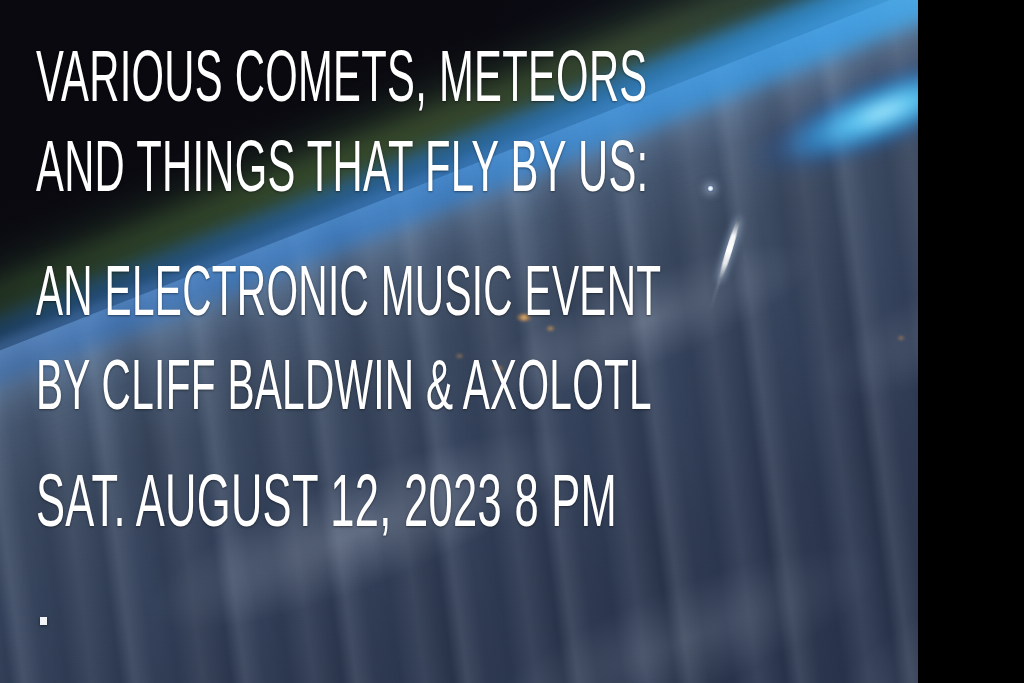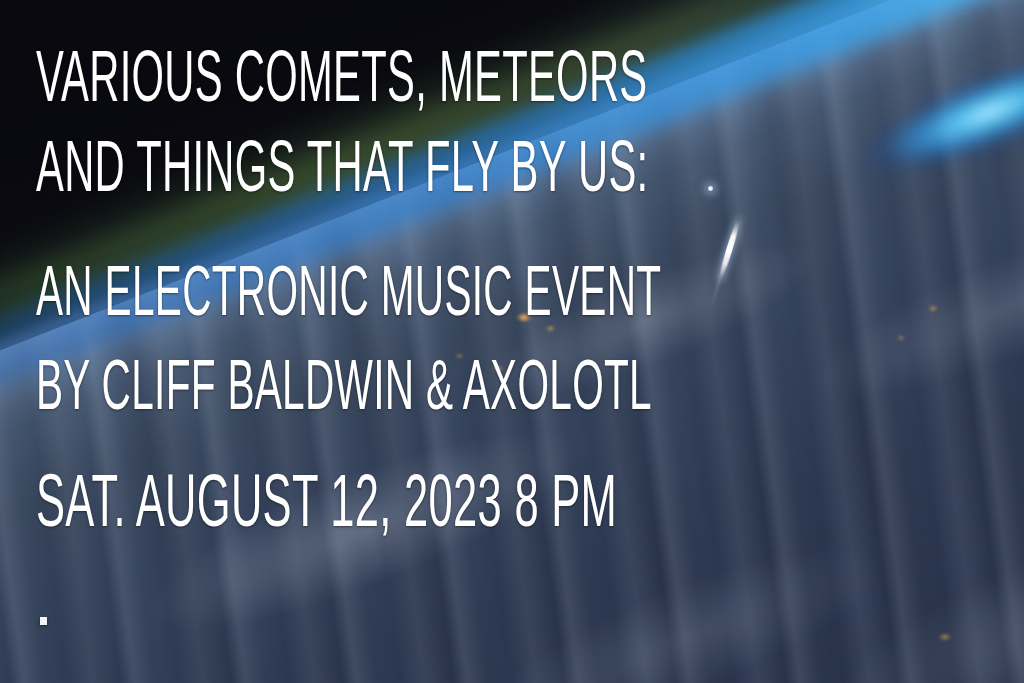"VARIOUS COMETS, METEORS" #poster { width: 1024px -> 918px }
